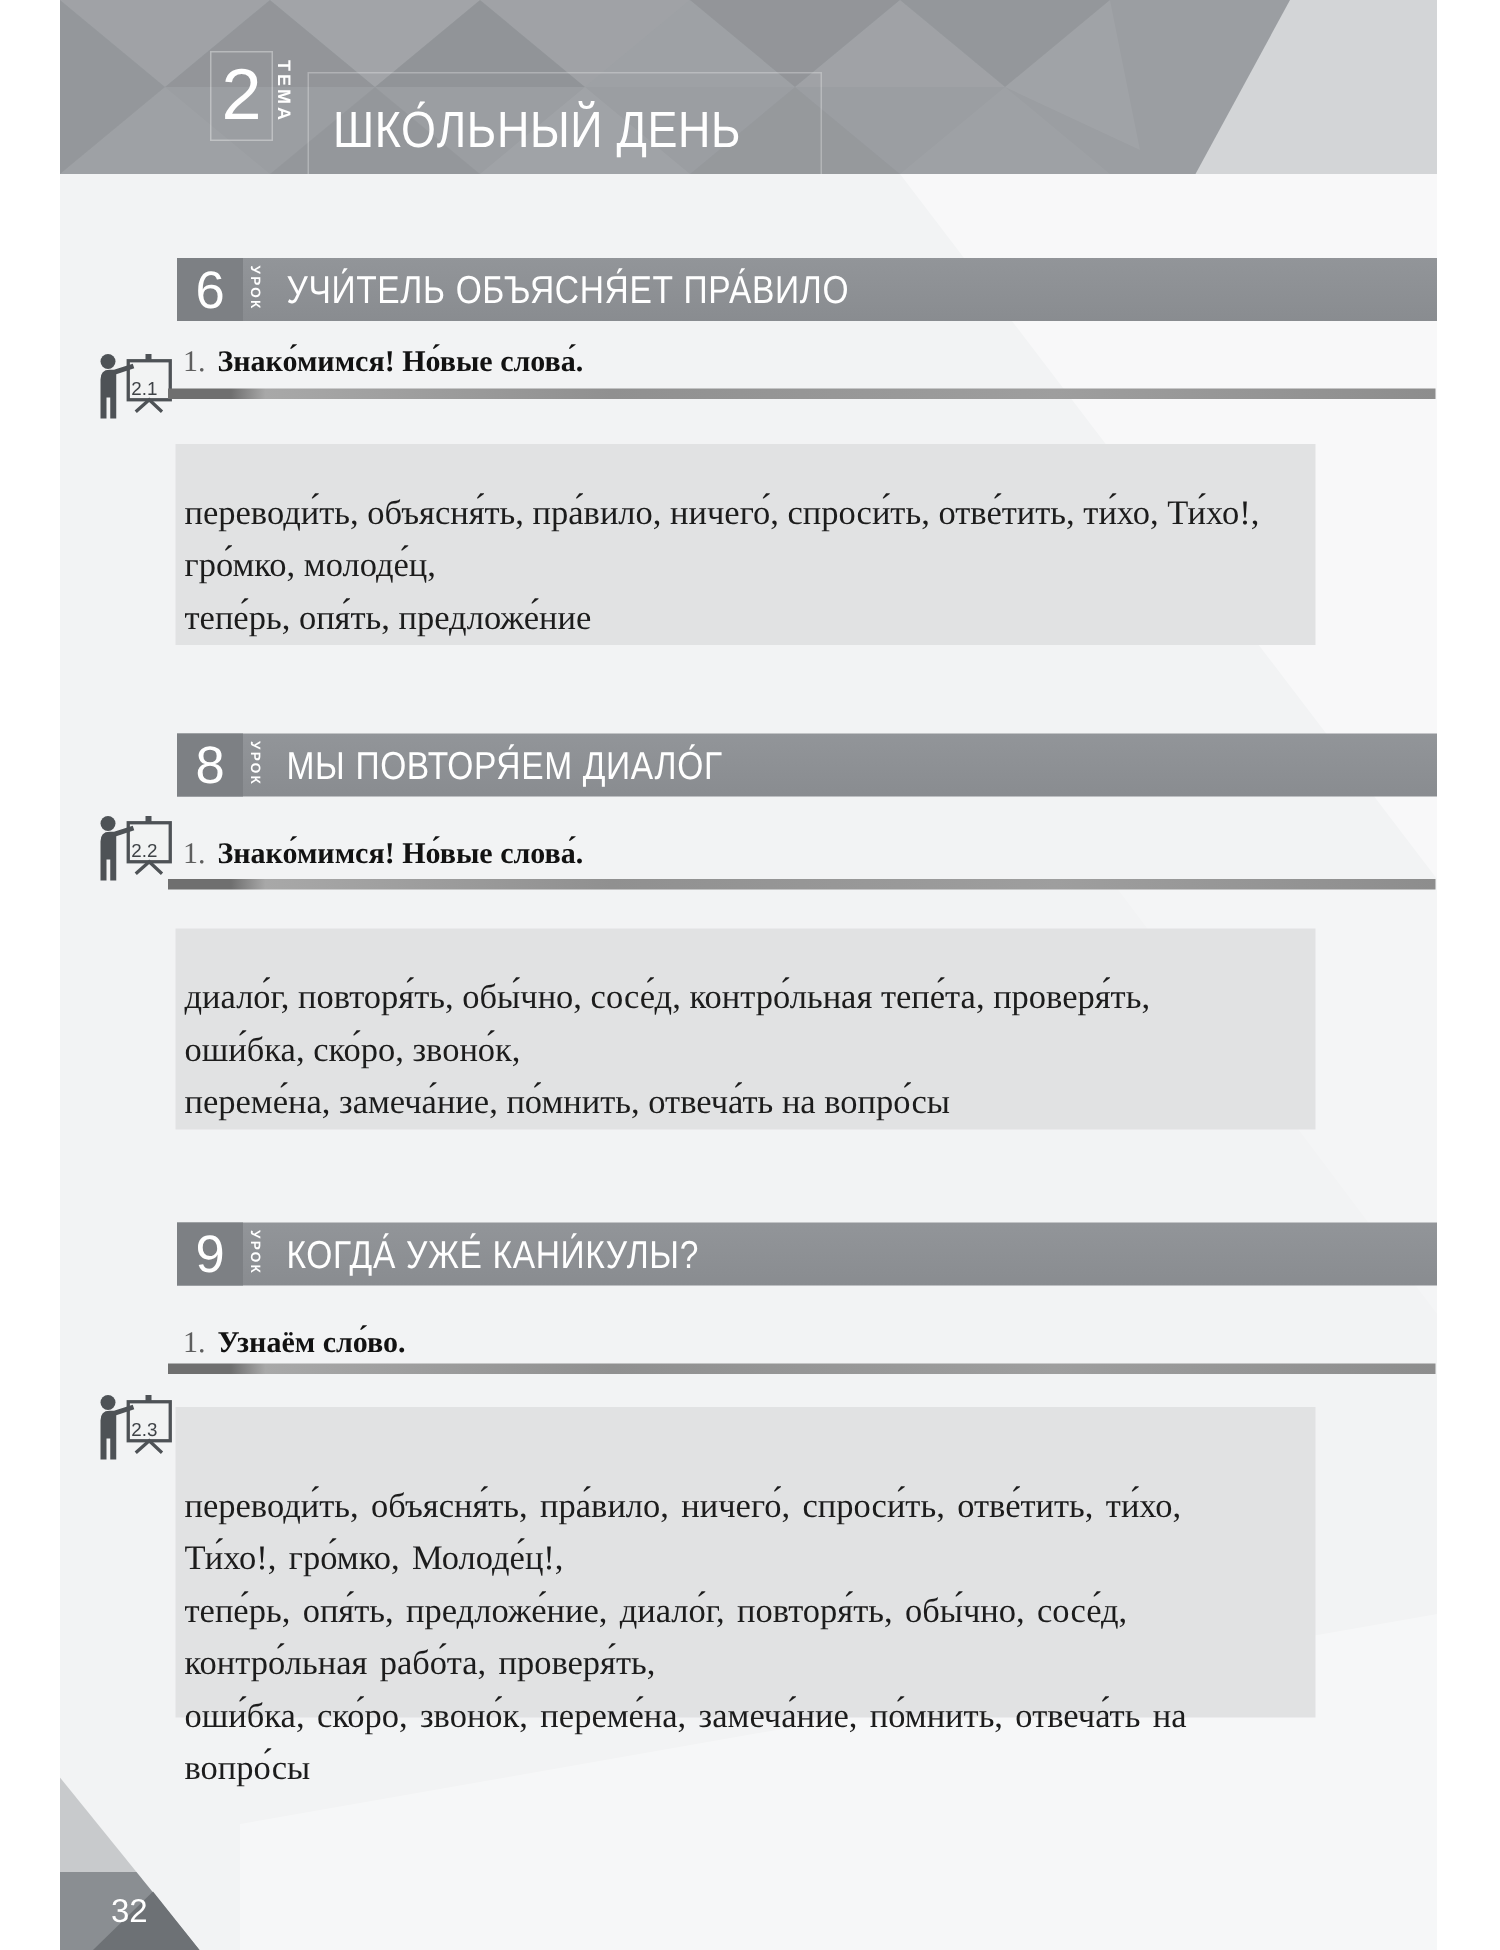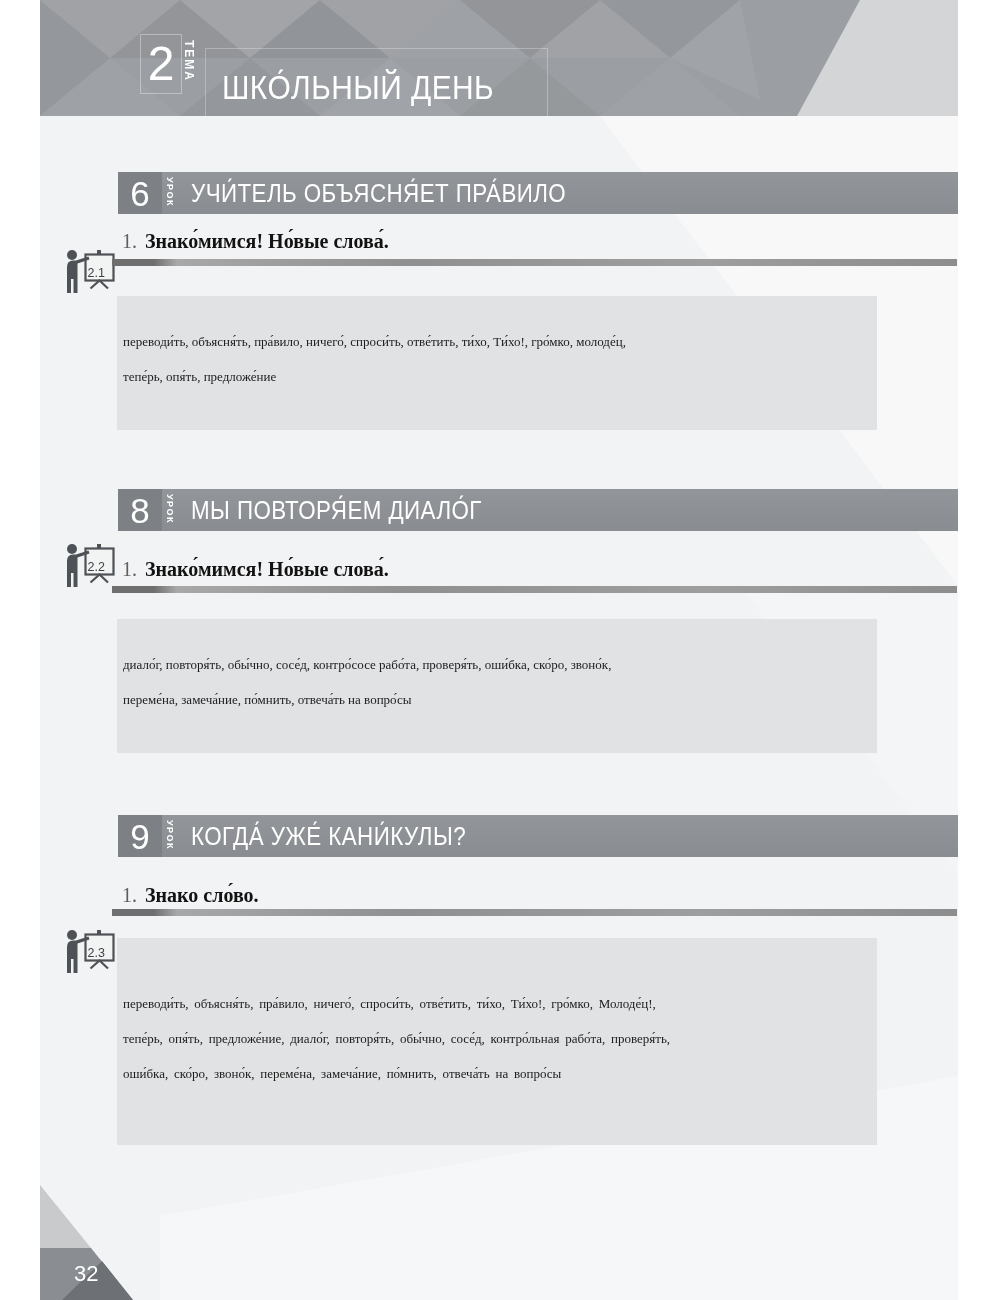"2.1" div.audio-icon { top: 247px -> 233px }
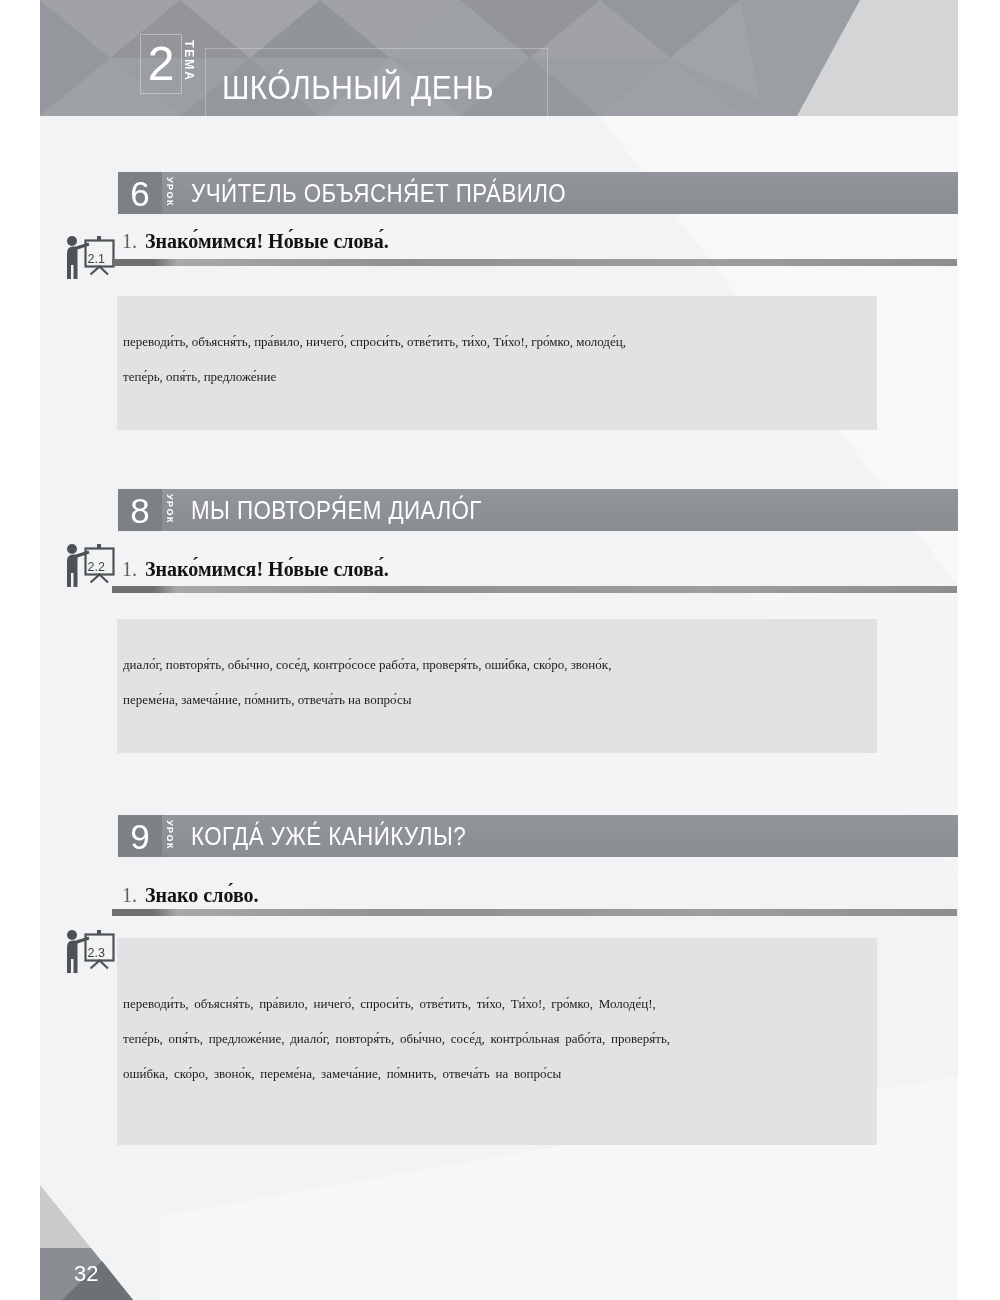"переводи́ть, объясня́ть, пра́вило," .vocab { font-size: 13px -> 23px }
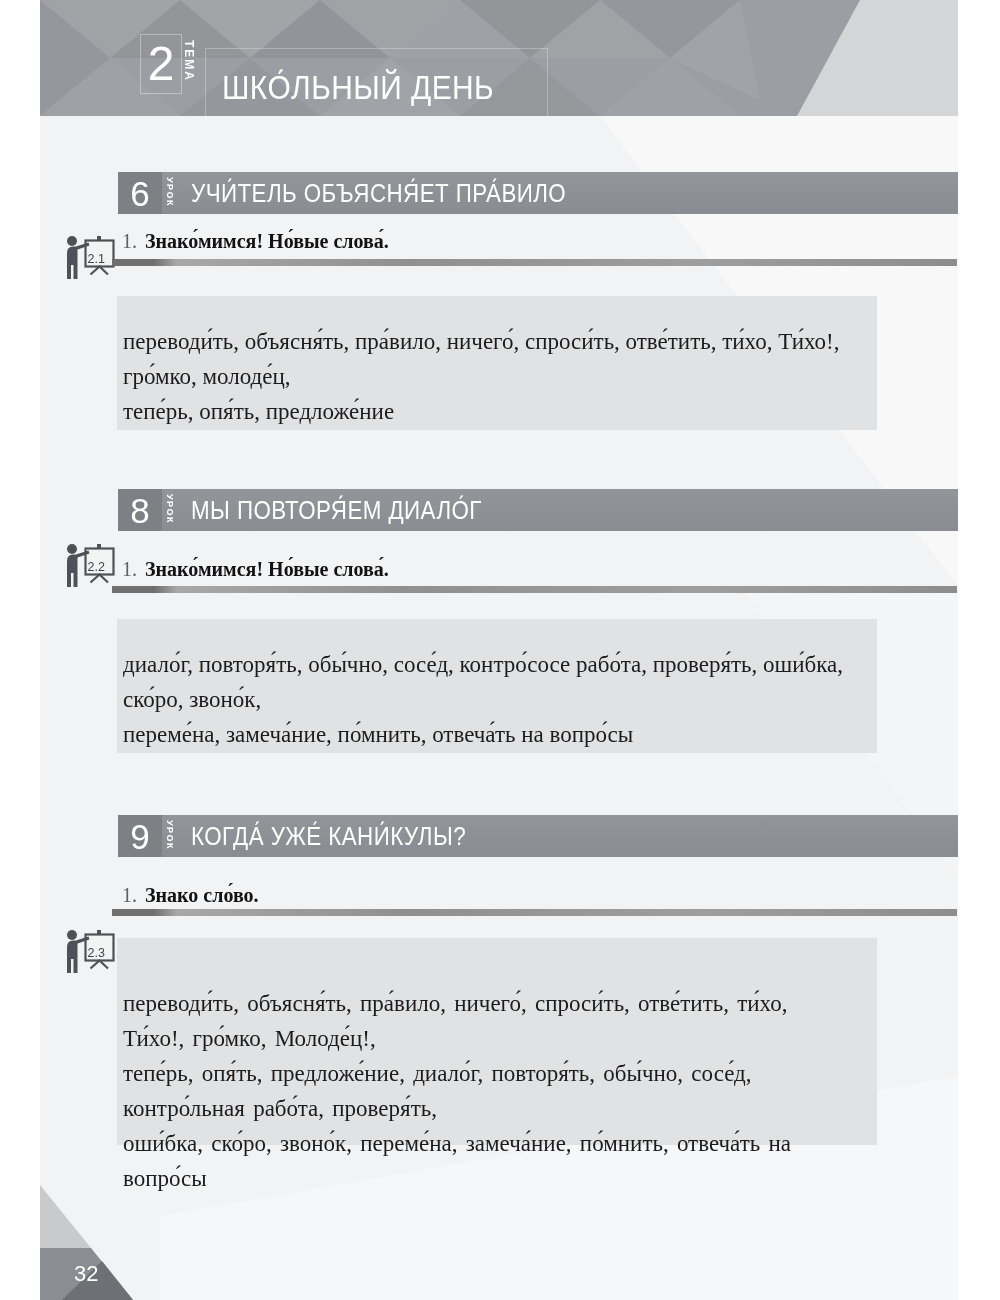"диало́г, повторя́ть, обы́чно, сосе́д," div.vocab { text: контро́сосе рабо́та -> контро́льная тепе́та }
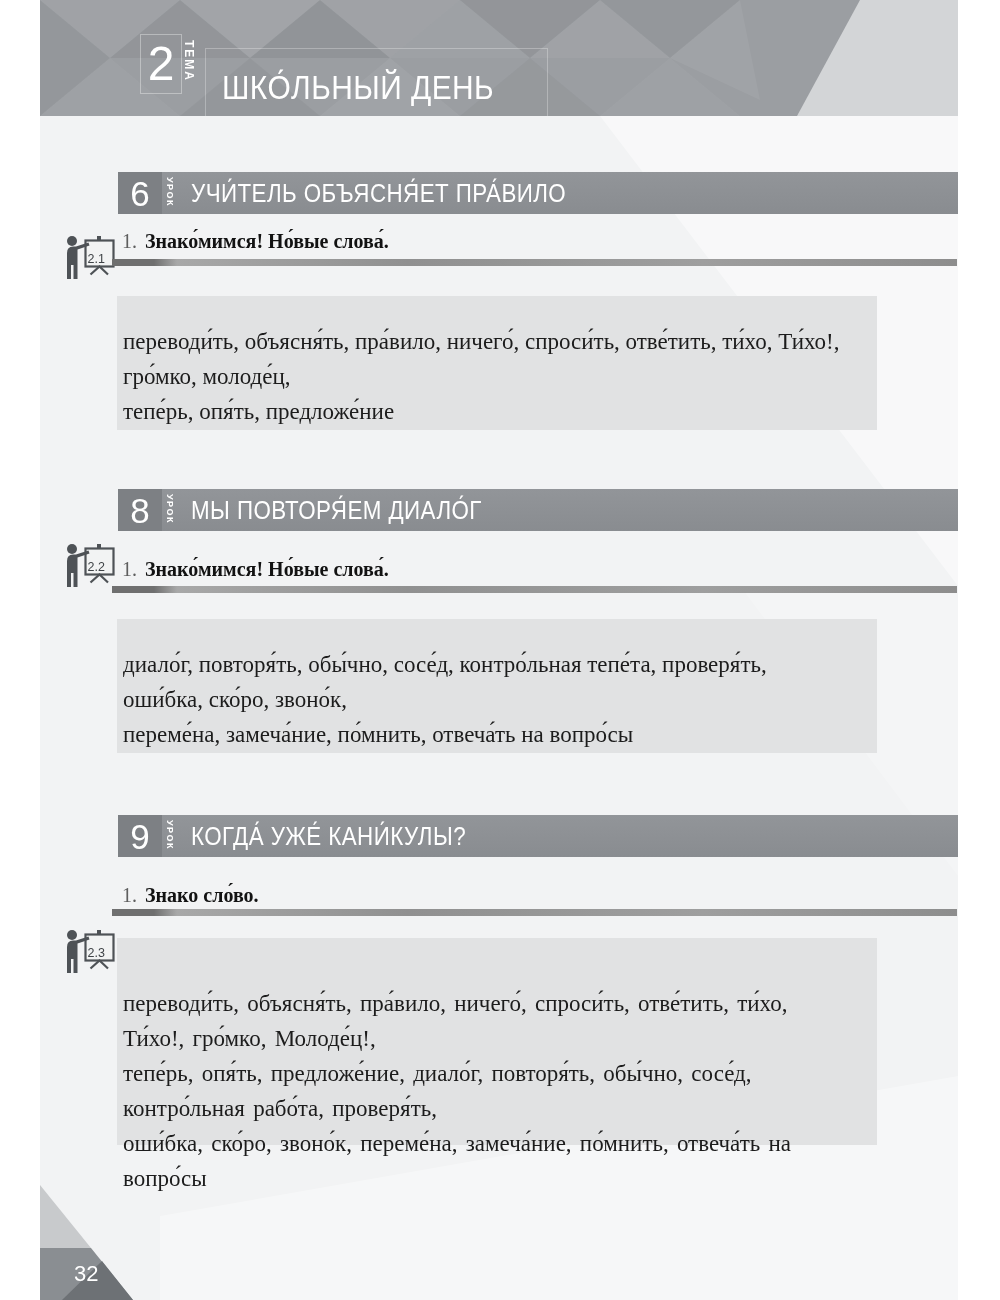"Знако сло́во." span.ex-title { text: Знако -> Узнаём }
